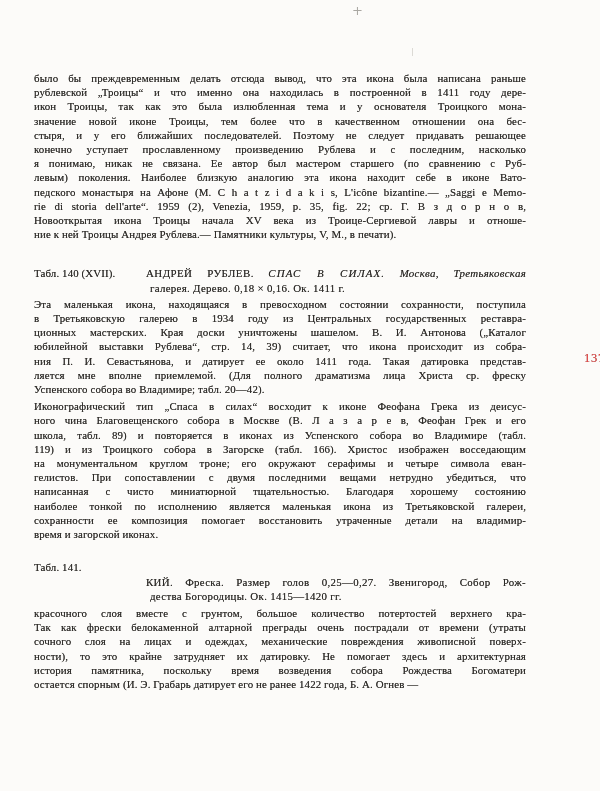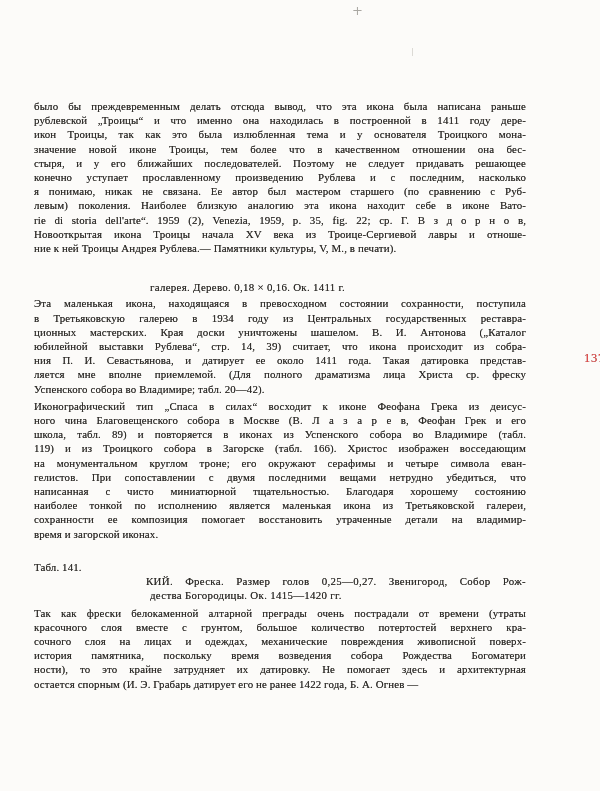"было бы преждевременным делать отсюда" .text-block { margin-top: 28px -> none }
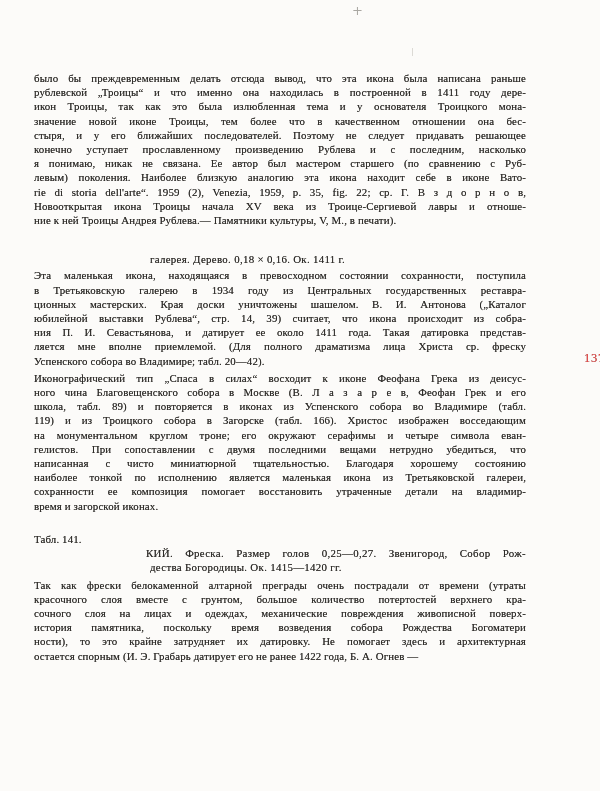"педского монастыря на Афоне (М." div.jline { html: none -> <div>педского монастыря на Афоне (М. C h a t z i d a k i s, L'icône bizantine.— „Saggi e Memo-</div> }
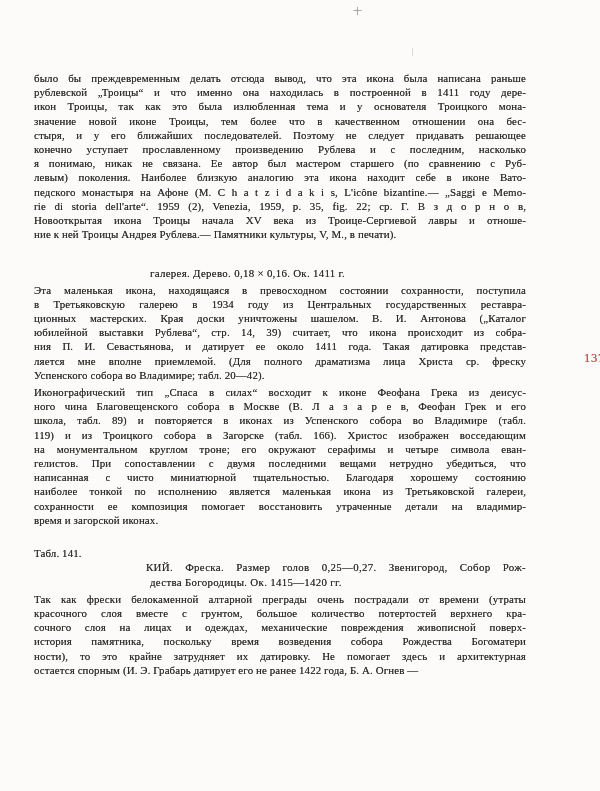"Табл. 140 (XVII)." div.entry-row { html: none -> <div> <span>Табл. 140 (XVII).</span> <span><span>АНДРЕЙ РУБЛЕВ.</span> <span>СПАС В СИЛАХ.</span> <span>Москва, Третьяковская</span></span> </div> }
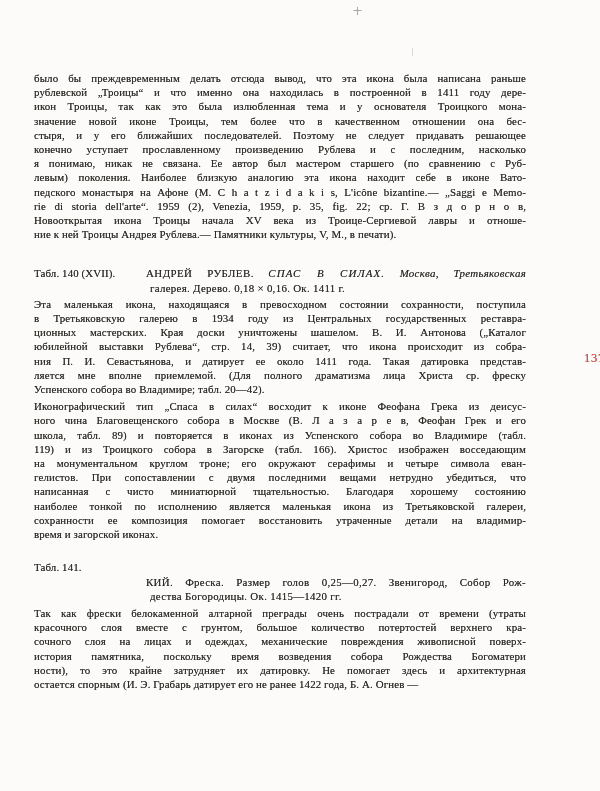"Так как фрески белокаменной алтарной" div.jline { order: before "красочного слоя вместе с грунтом," -> after "красочного слоя вместе с грунтом," }
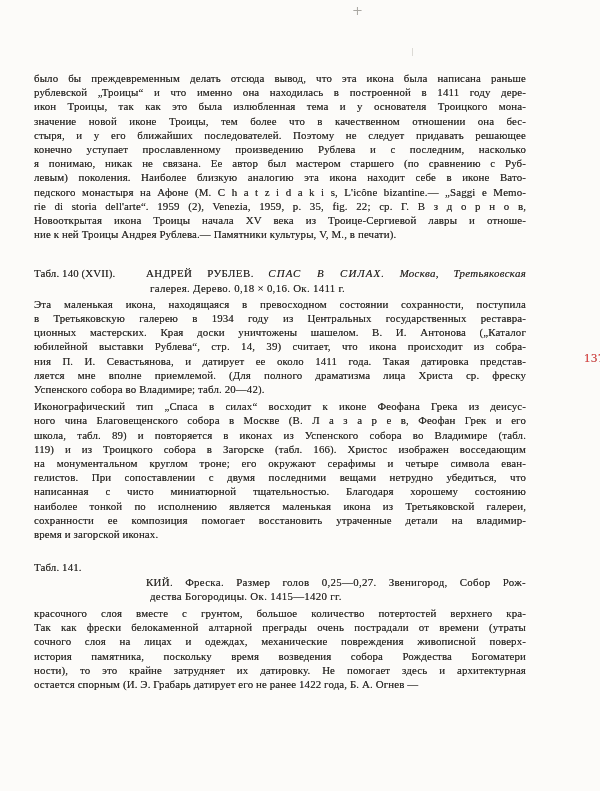"история памятника, поскольку время" div.jline { order: before "ности), то это крайне затрудняет" -> after "ности), то это крайне затрудняет" }
